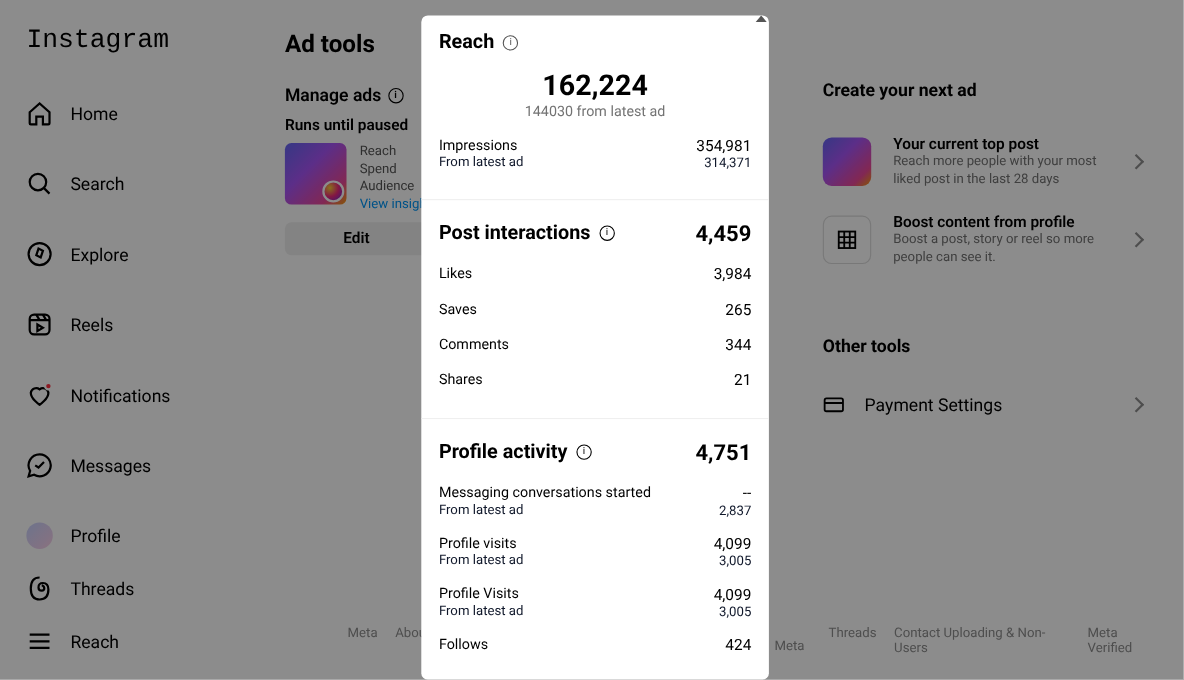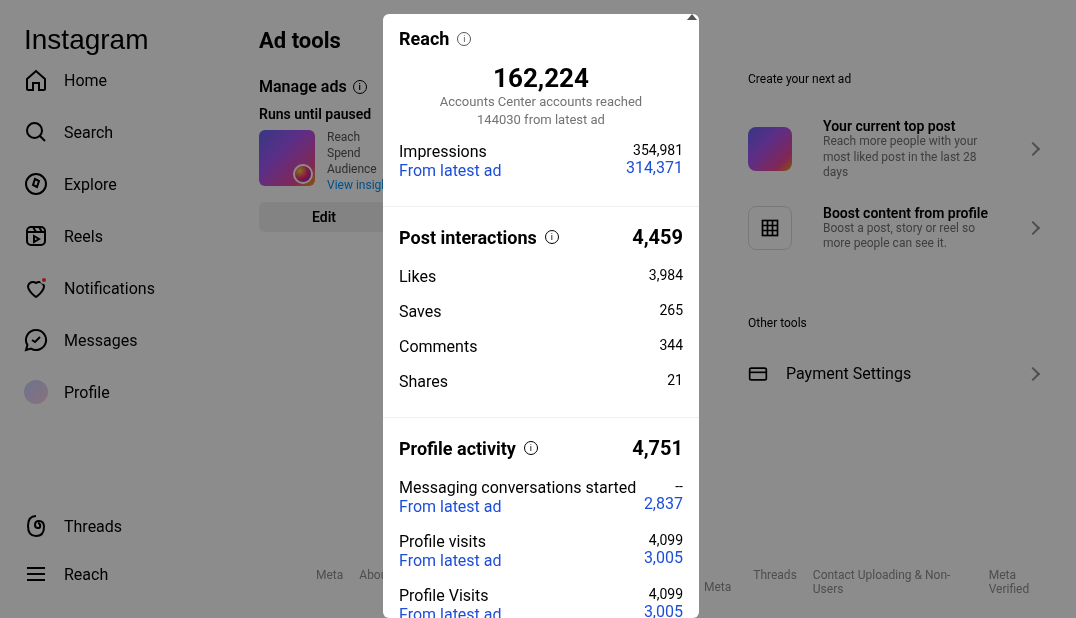"Instagram" .logo { font-family: Liberation Sans, sans-serif -> Liberation Mono, monospace; font-size: 28px -> 24px; margin-bottom: none -> 28px }
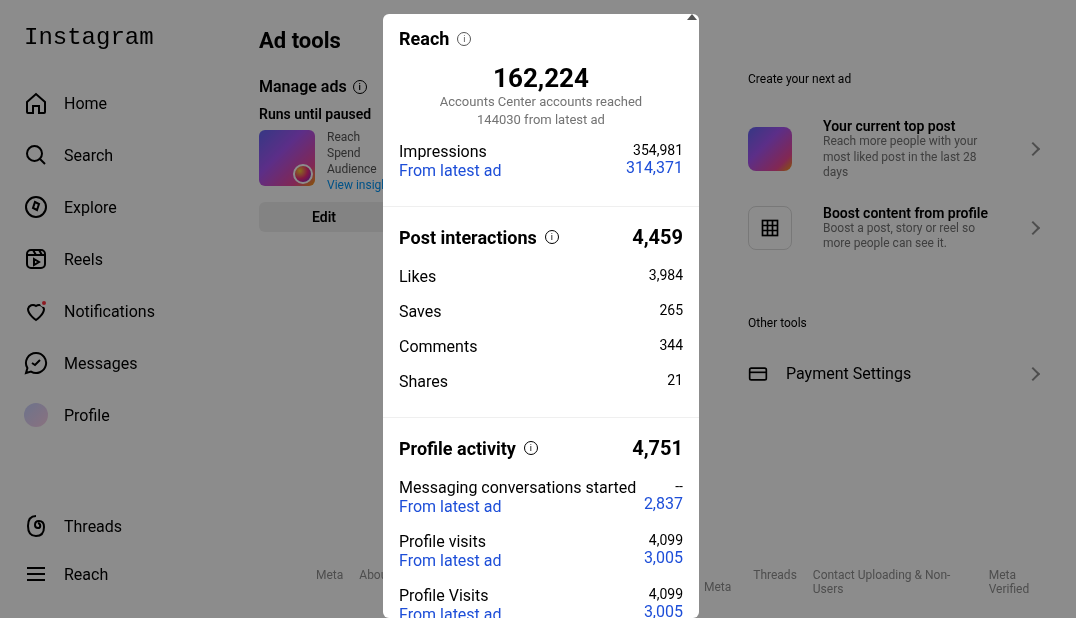"Create your next ad" .col-right h3 { font-size: 12px -> 16px; font-weight: 400 -> 700 }
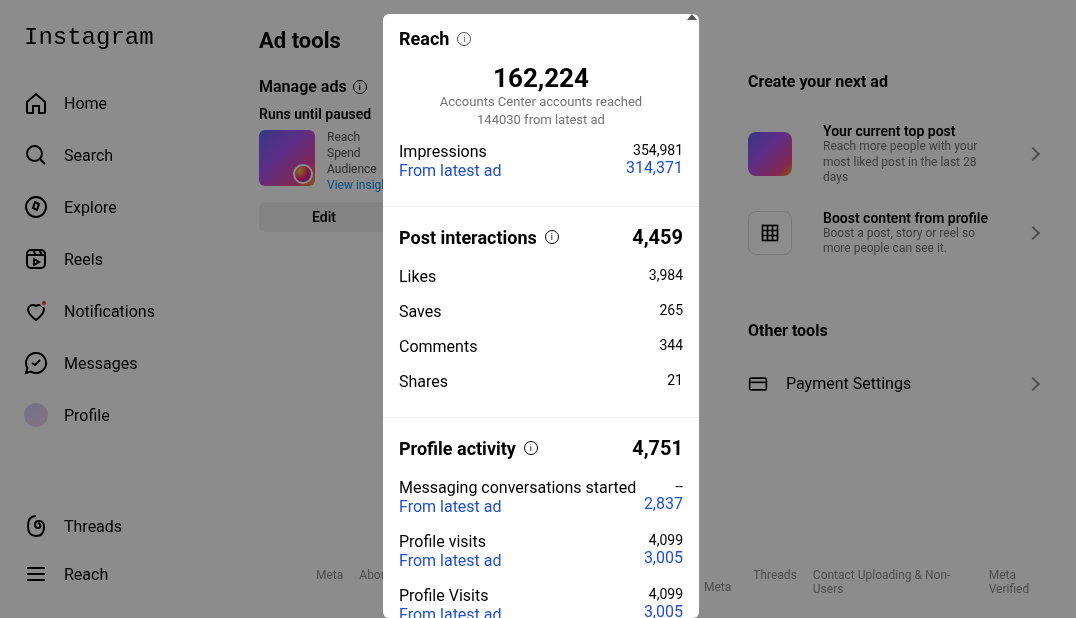"Home" .nav { gap: 4px -> 16px }
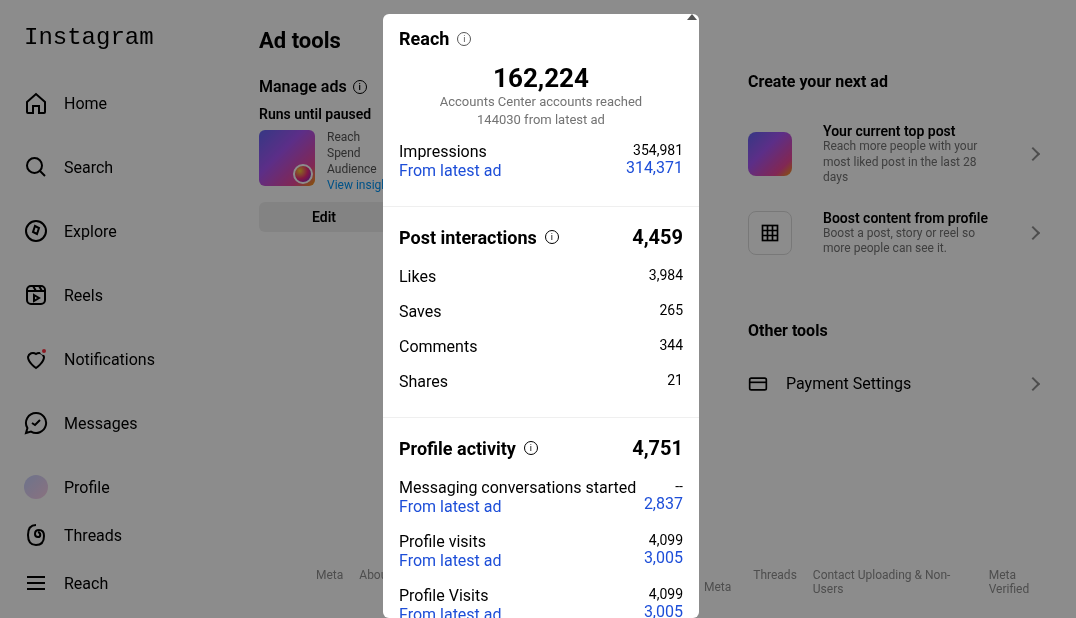"Accounts Center accounts reached" div.hero-sub { html: <div>Accounts Center accounts reached</div> -> none }
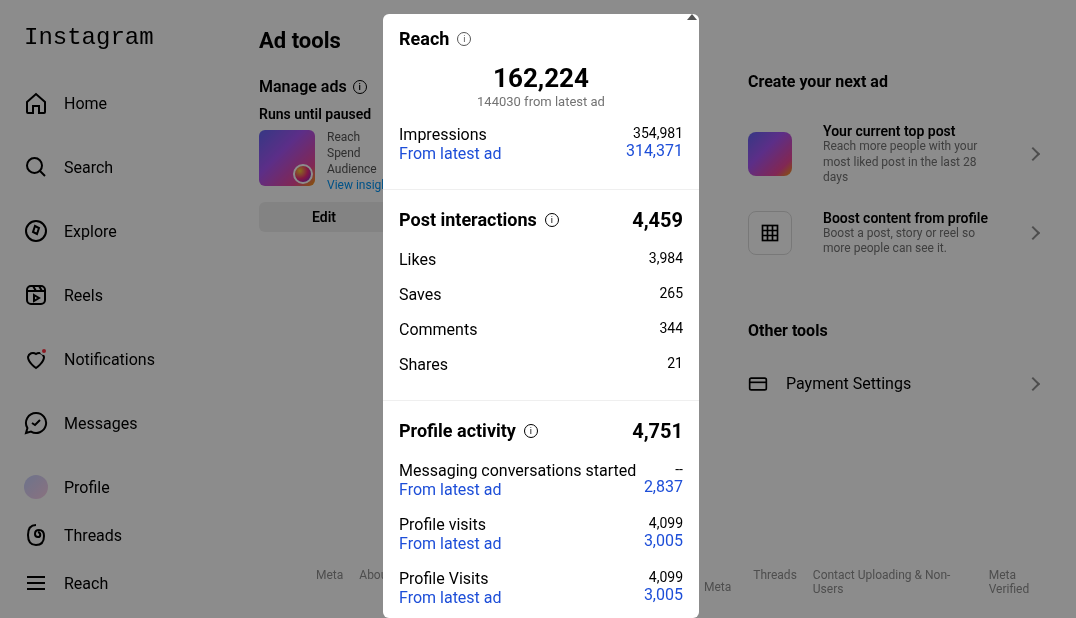"Impressions" .row .l { font-size: 16px -> 13px }
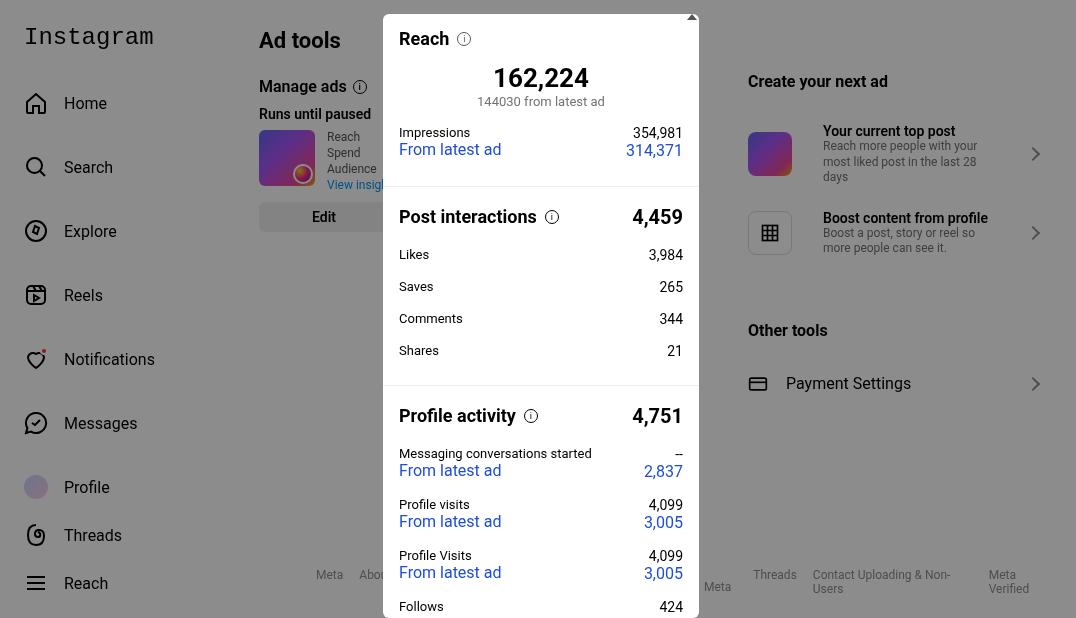"Your current top post" .card { gap: 31px -> 20px }
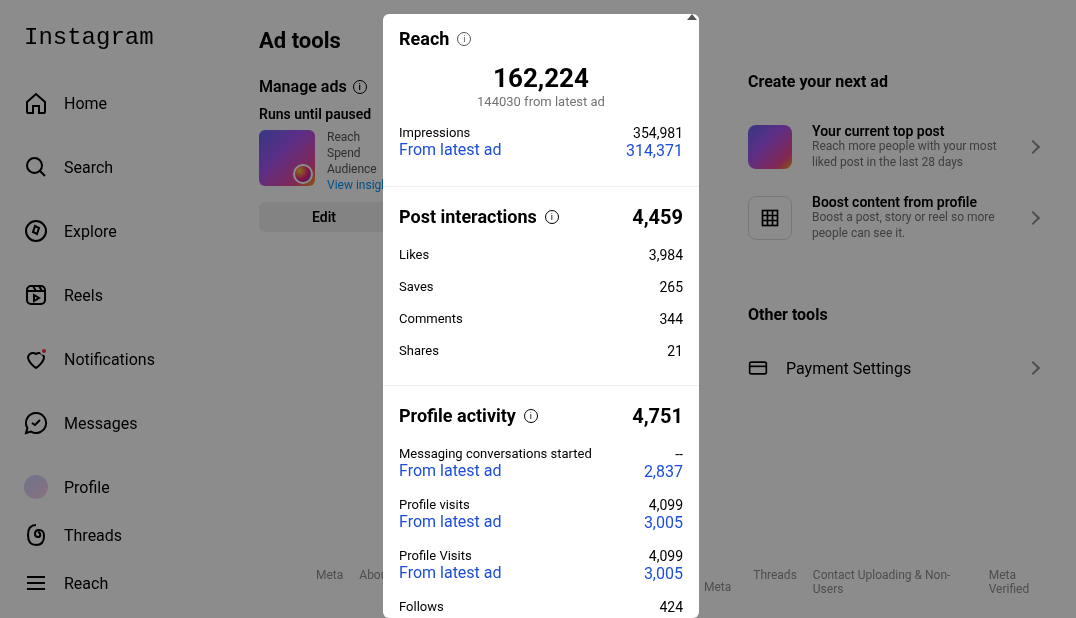"From latest ad" .sub1 { color: #1d4ed8 -> #0f172a; font-size: 16px -> 12px }
